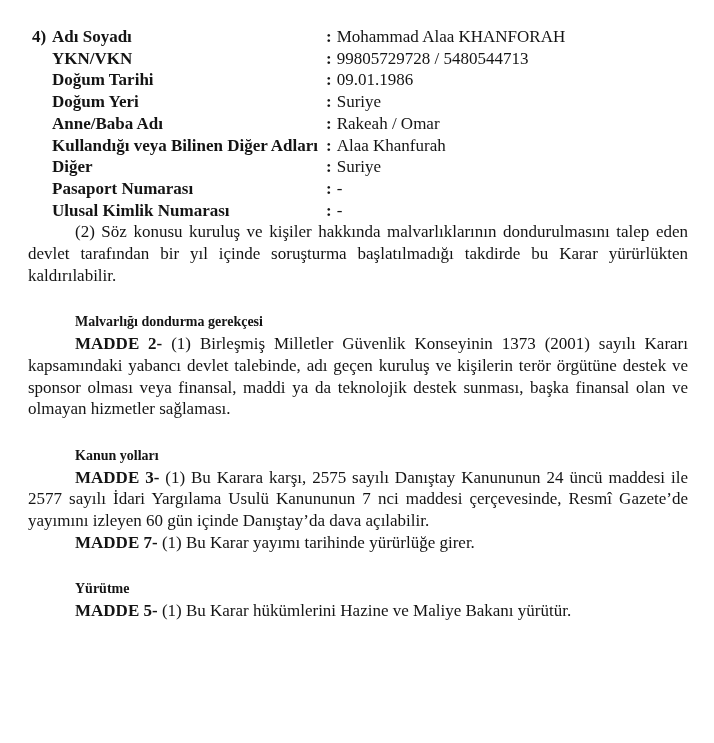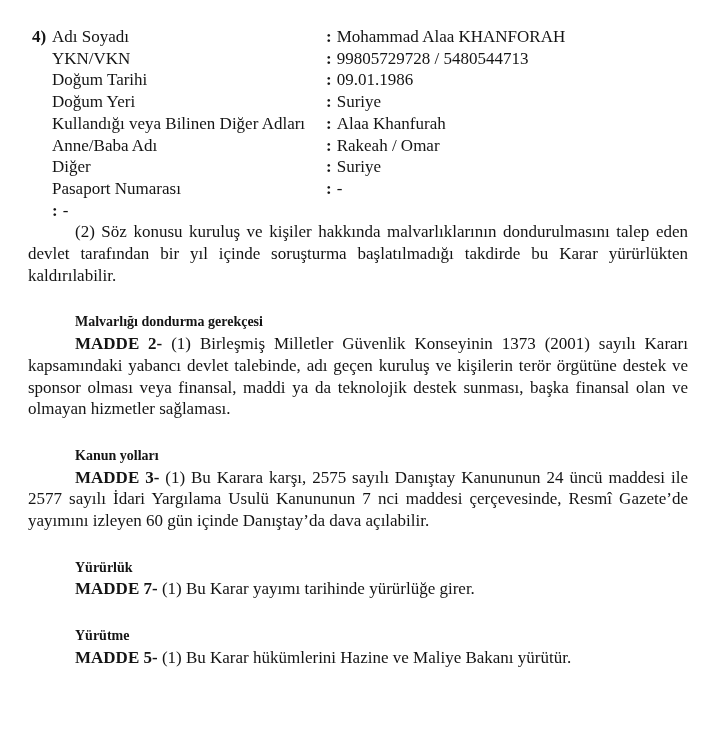"Adı Soyadı" .record-row .label { font-weight: normal -> bold }
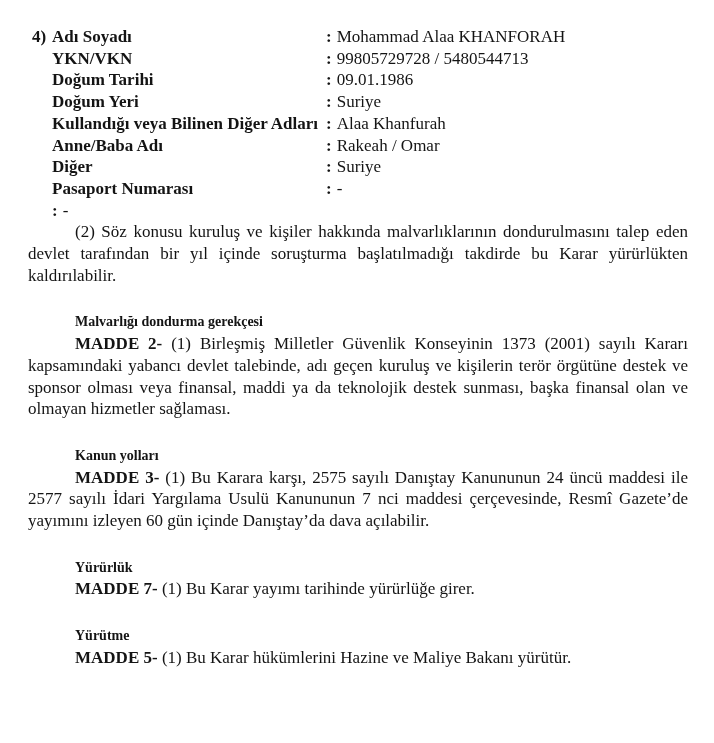"Kullandığı veya Bilinen Diğer Adları" div.record-row { order: before "Anne/Baba Adı" -> after "Anne/Baba Adı" }
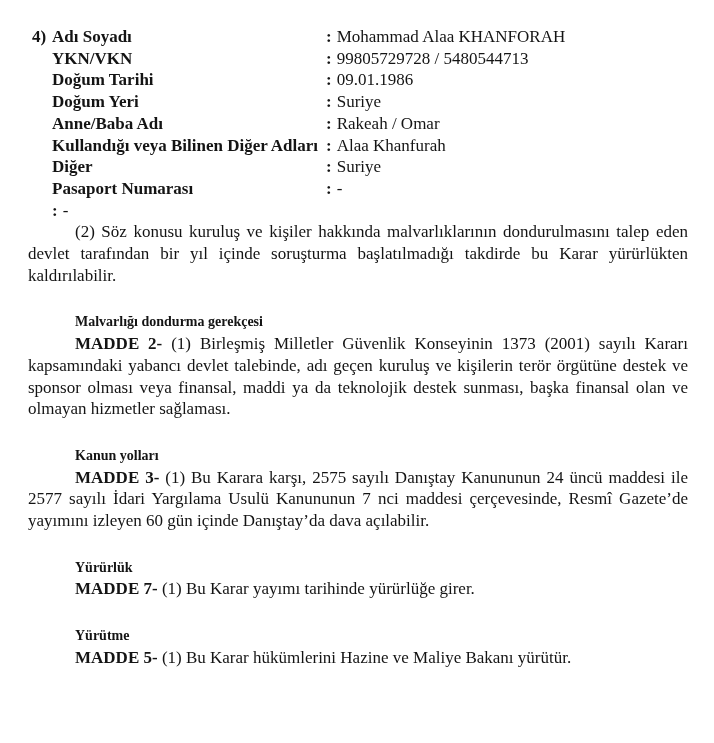"Ulusal Kimlik Numarası" span.label { html: none -> <span>Ulusal Kimlik Numarası</span> }
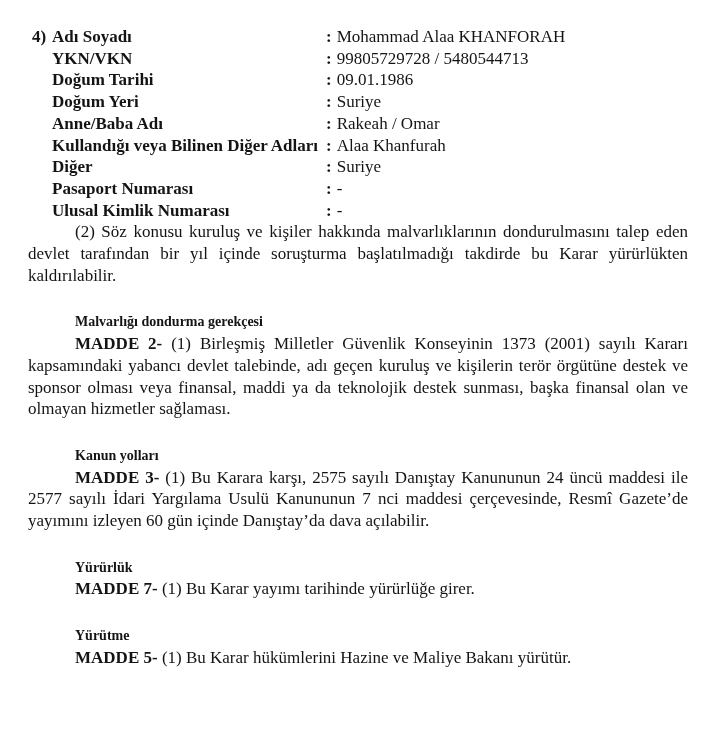"Yürürlük" h3.section-heading { html: <h3>Yürürlük</h3> -> none }
